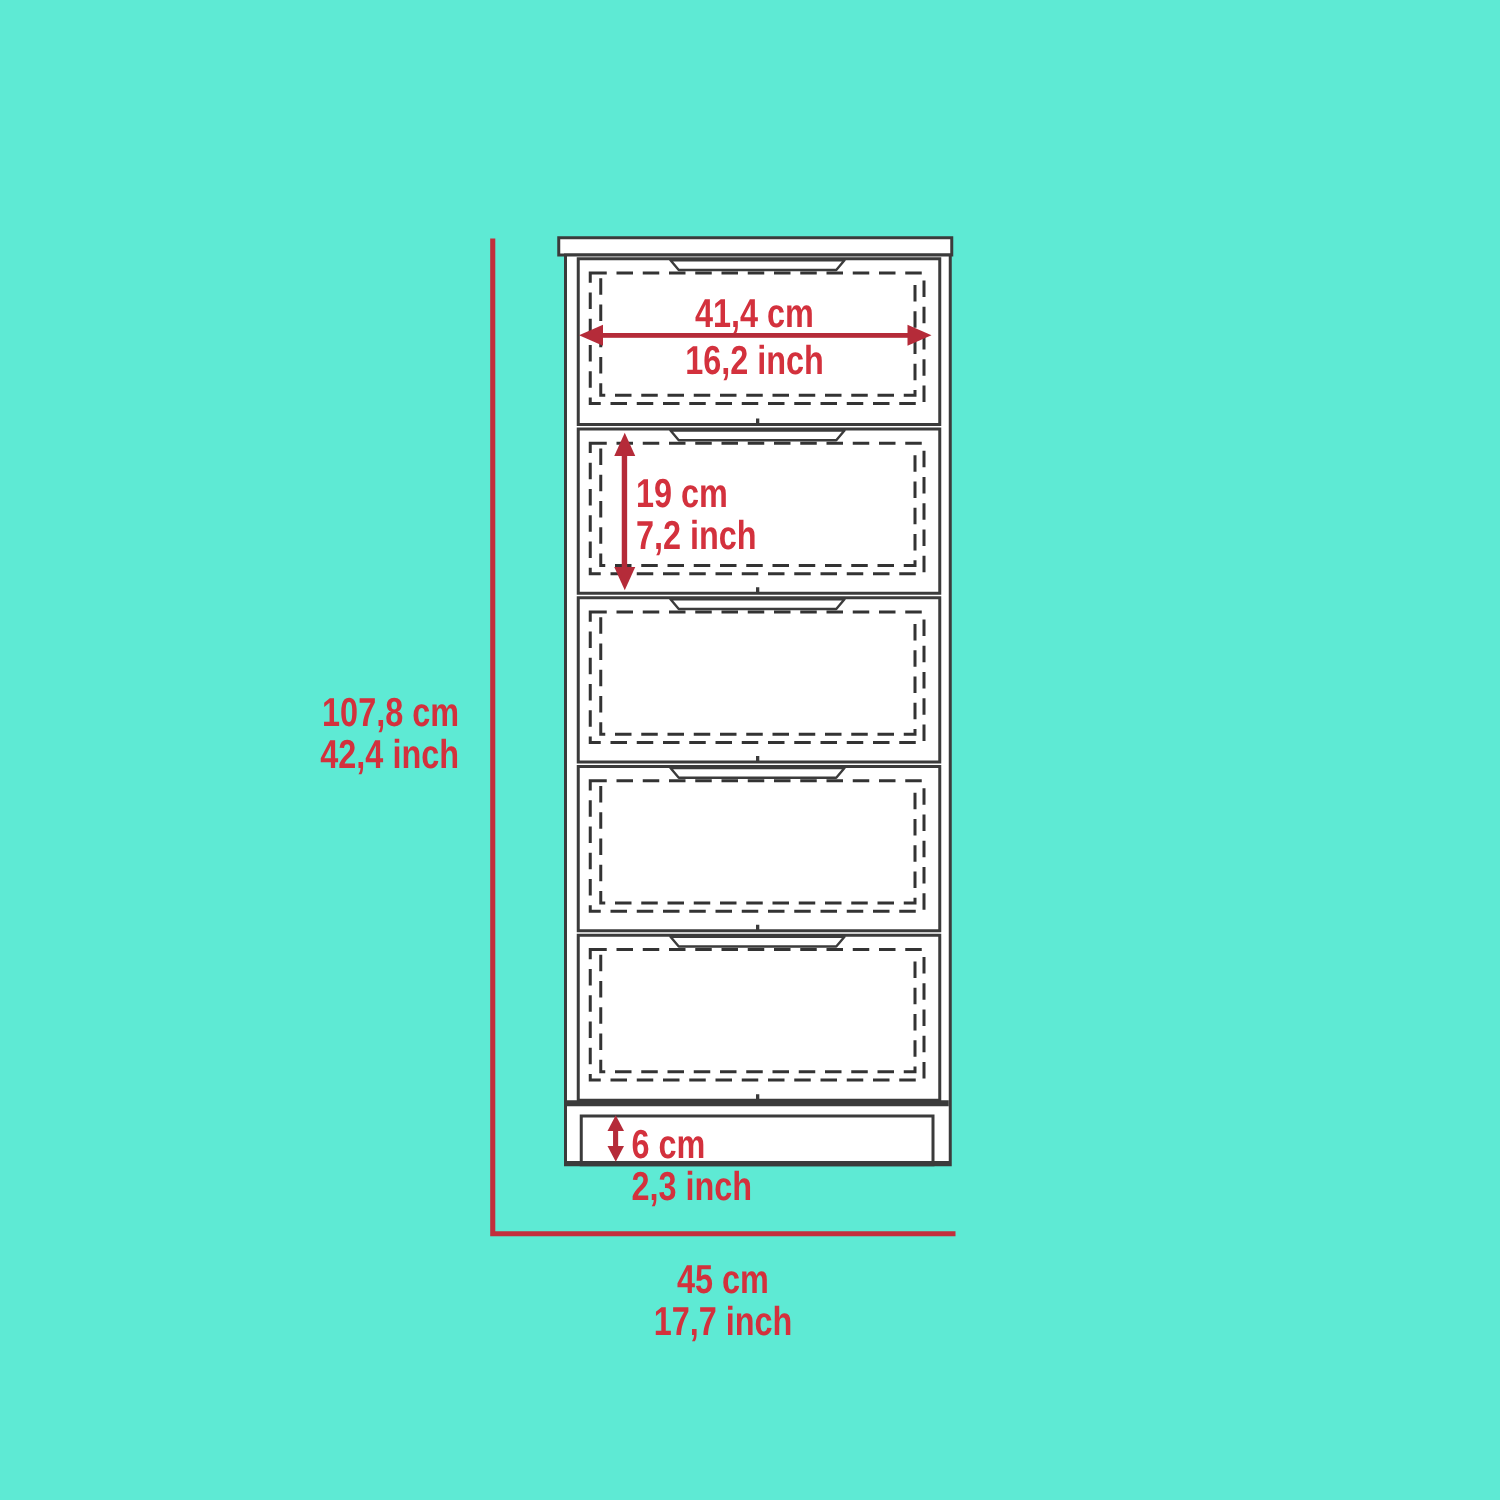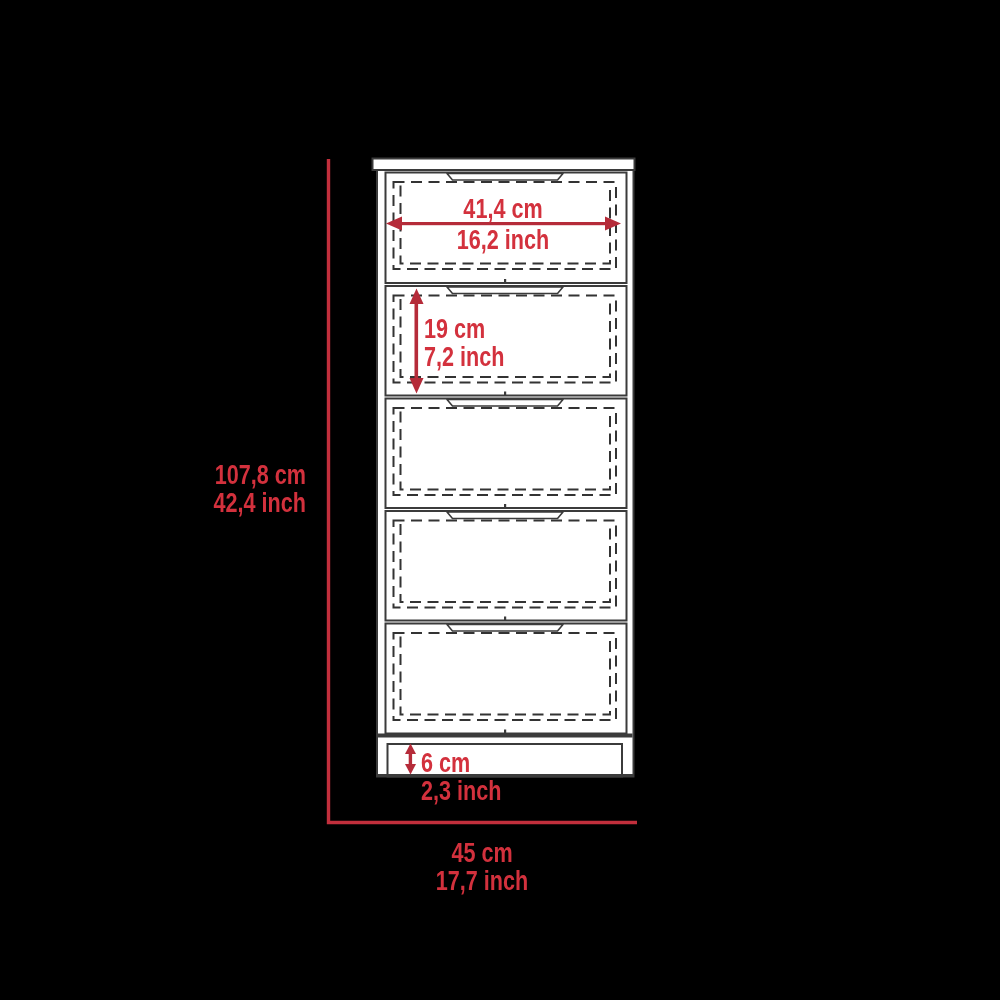"41,4 cm" .stage { background: #000000 -> #5eead4 }
